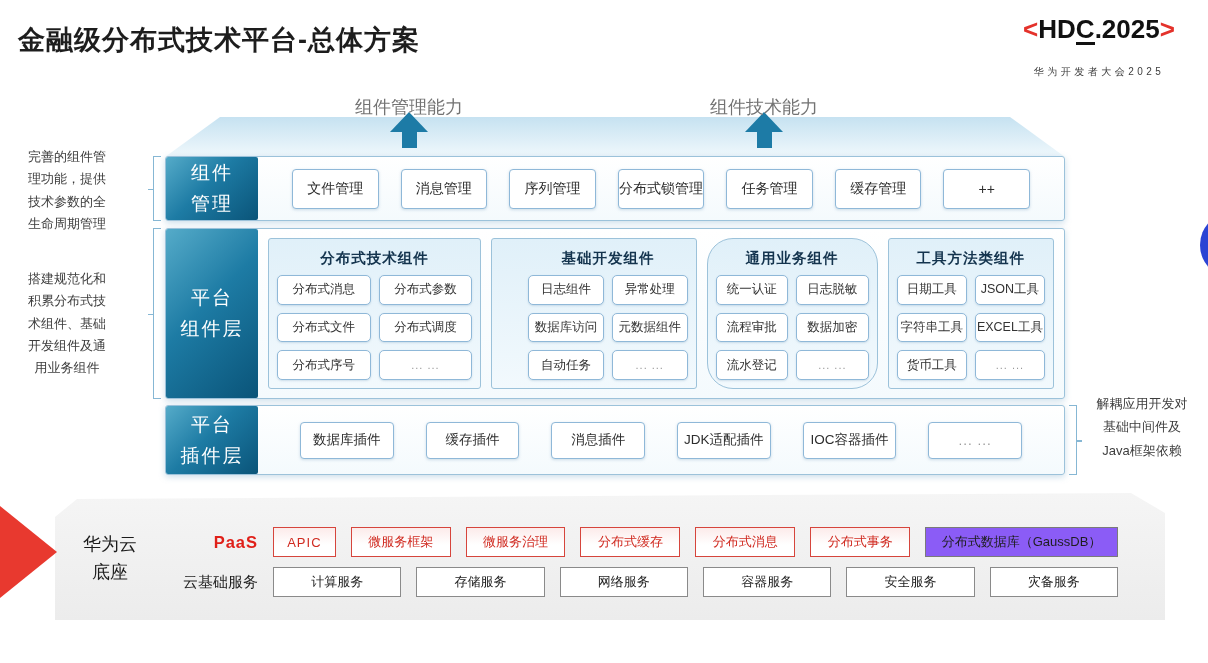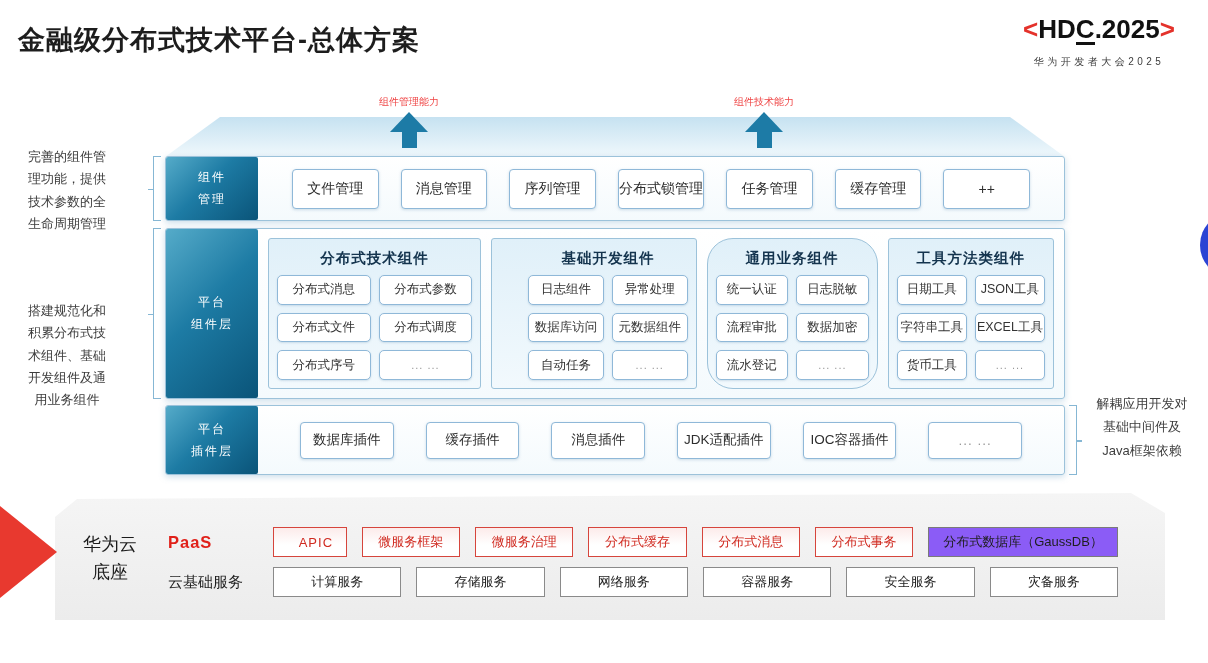"华为开发者大会2025" .logo-sub { margin-top: 10px -> 20px }
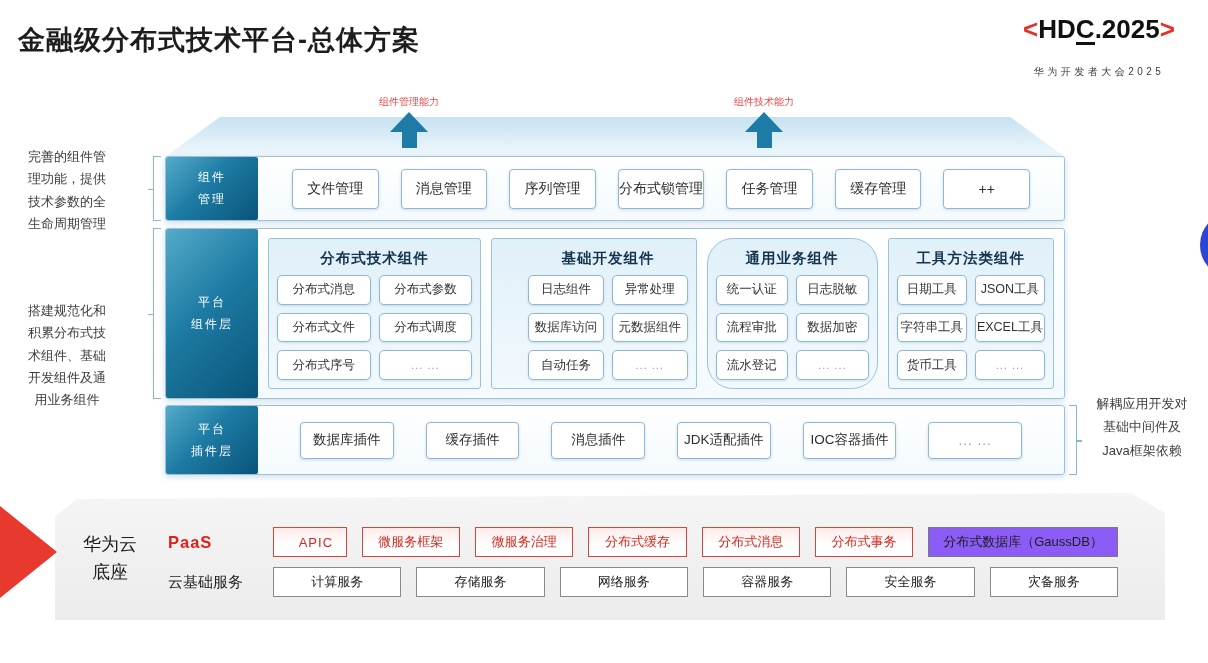"组件管理能力" .cap-label { color: #ef4444 -> #737373; font-size: 10px -> 18px }
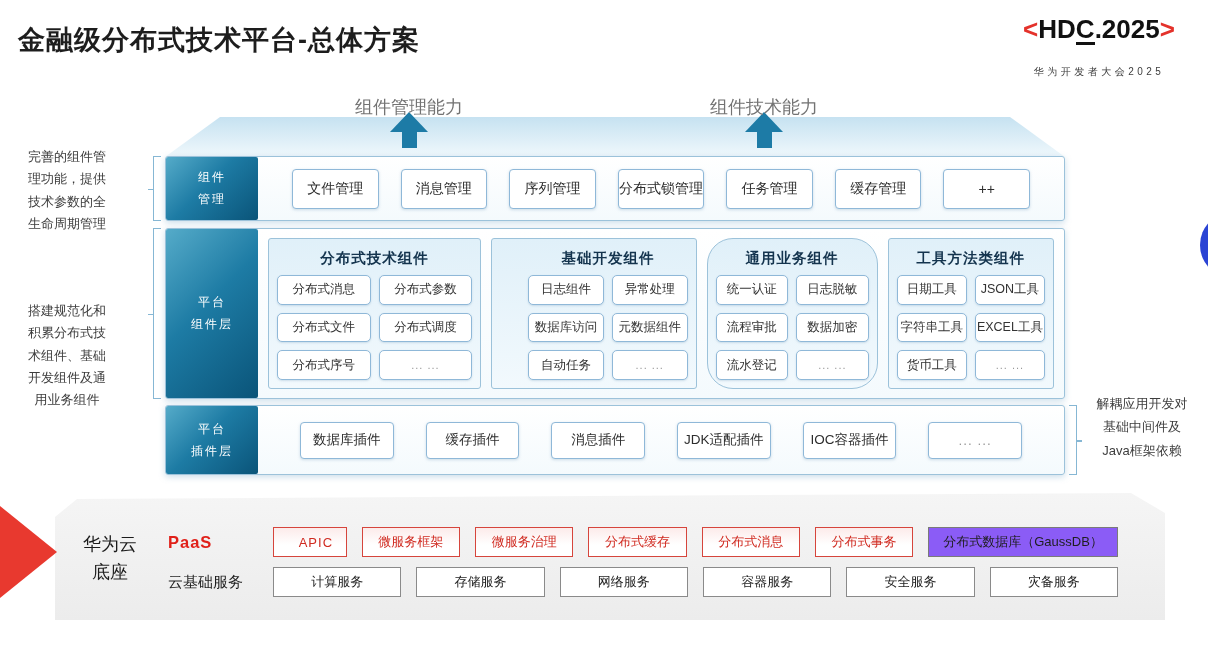"组件" .layer-label { font-size: 12px -> 19px }
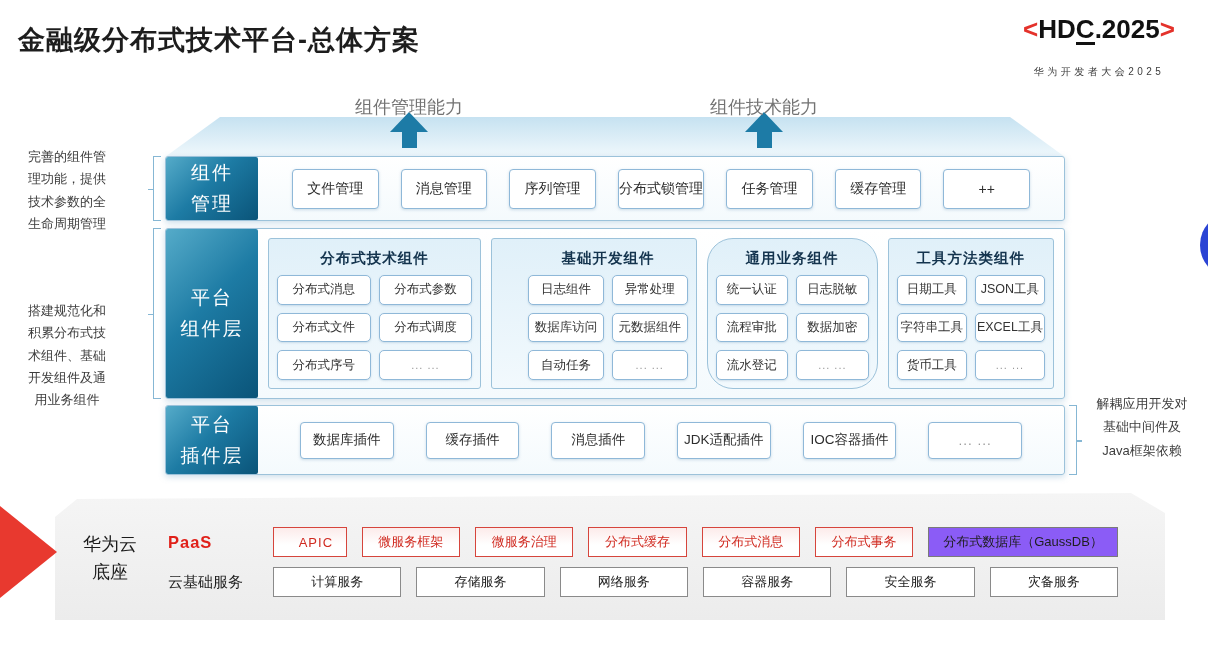"搭建规范化和积累分布式技术组件、基础开发组件及通用业务组件" div.side-note { margin-top: 32px -> none }
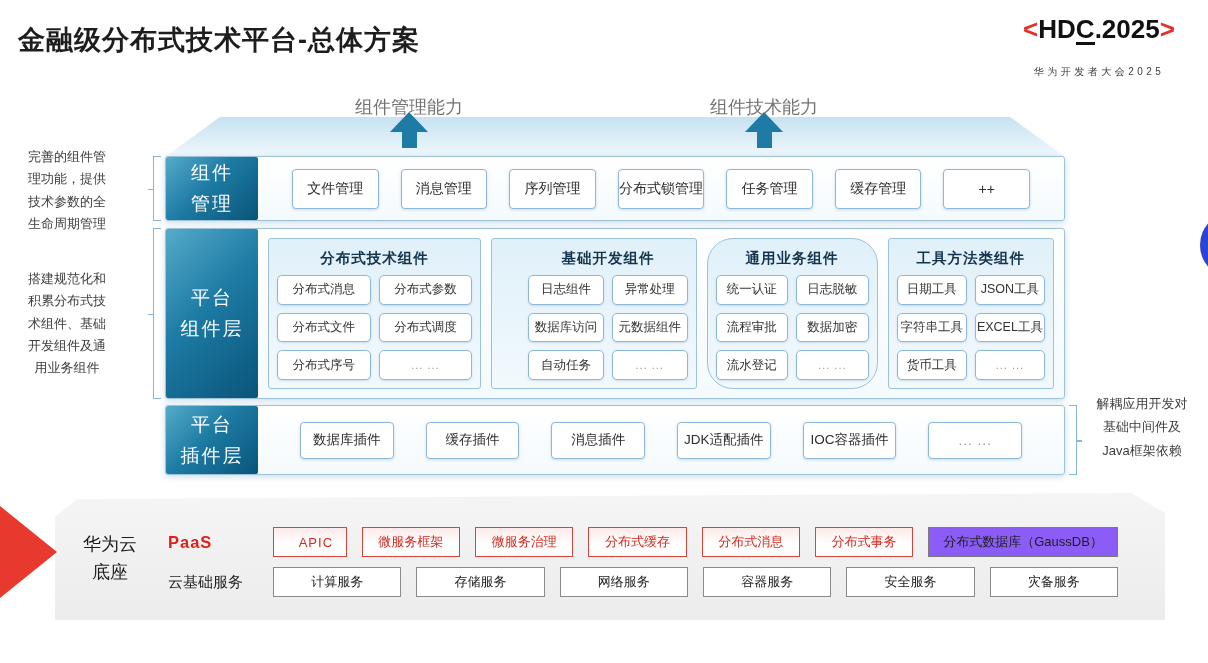"PaaS" .f-row-label { text-align: left -> right }
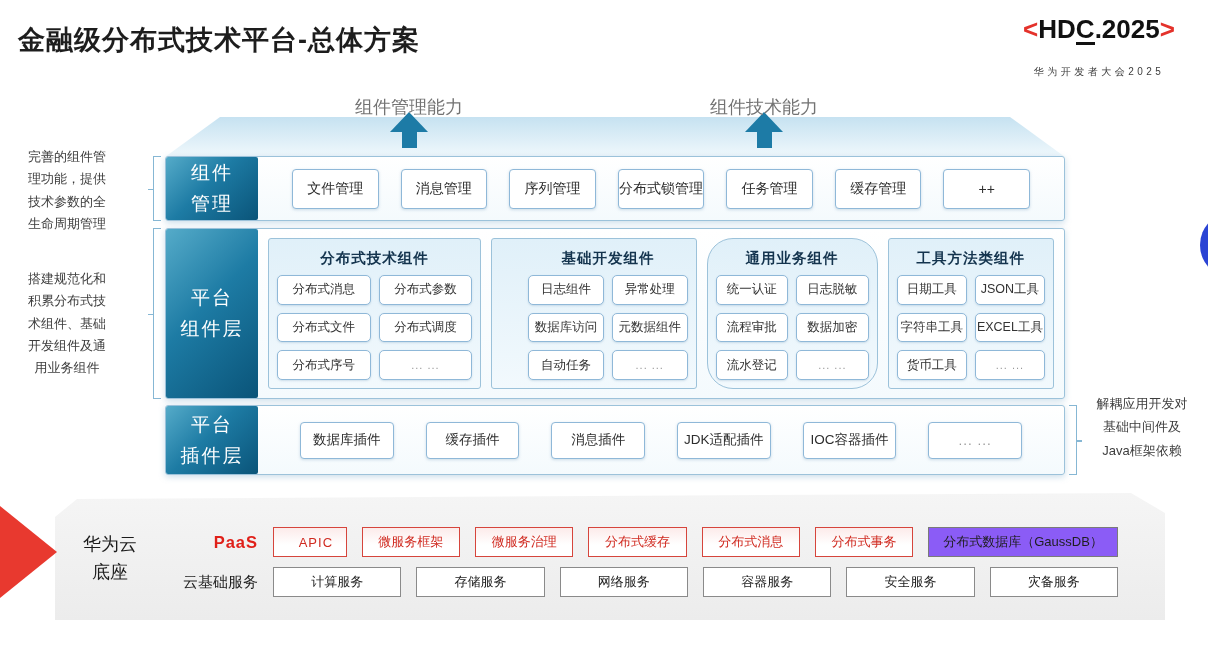"APIC" .fbox.apic { padding-left: 12px -> none }
